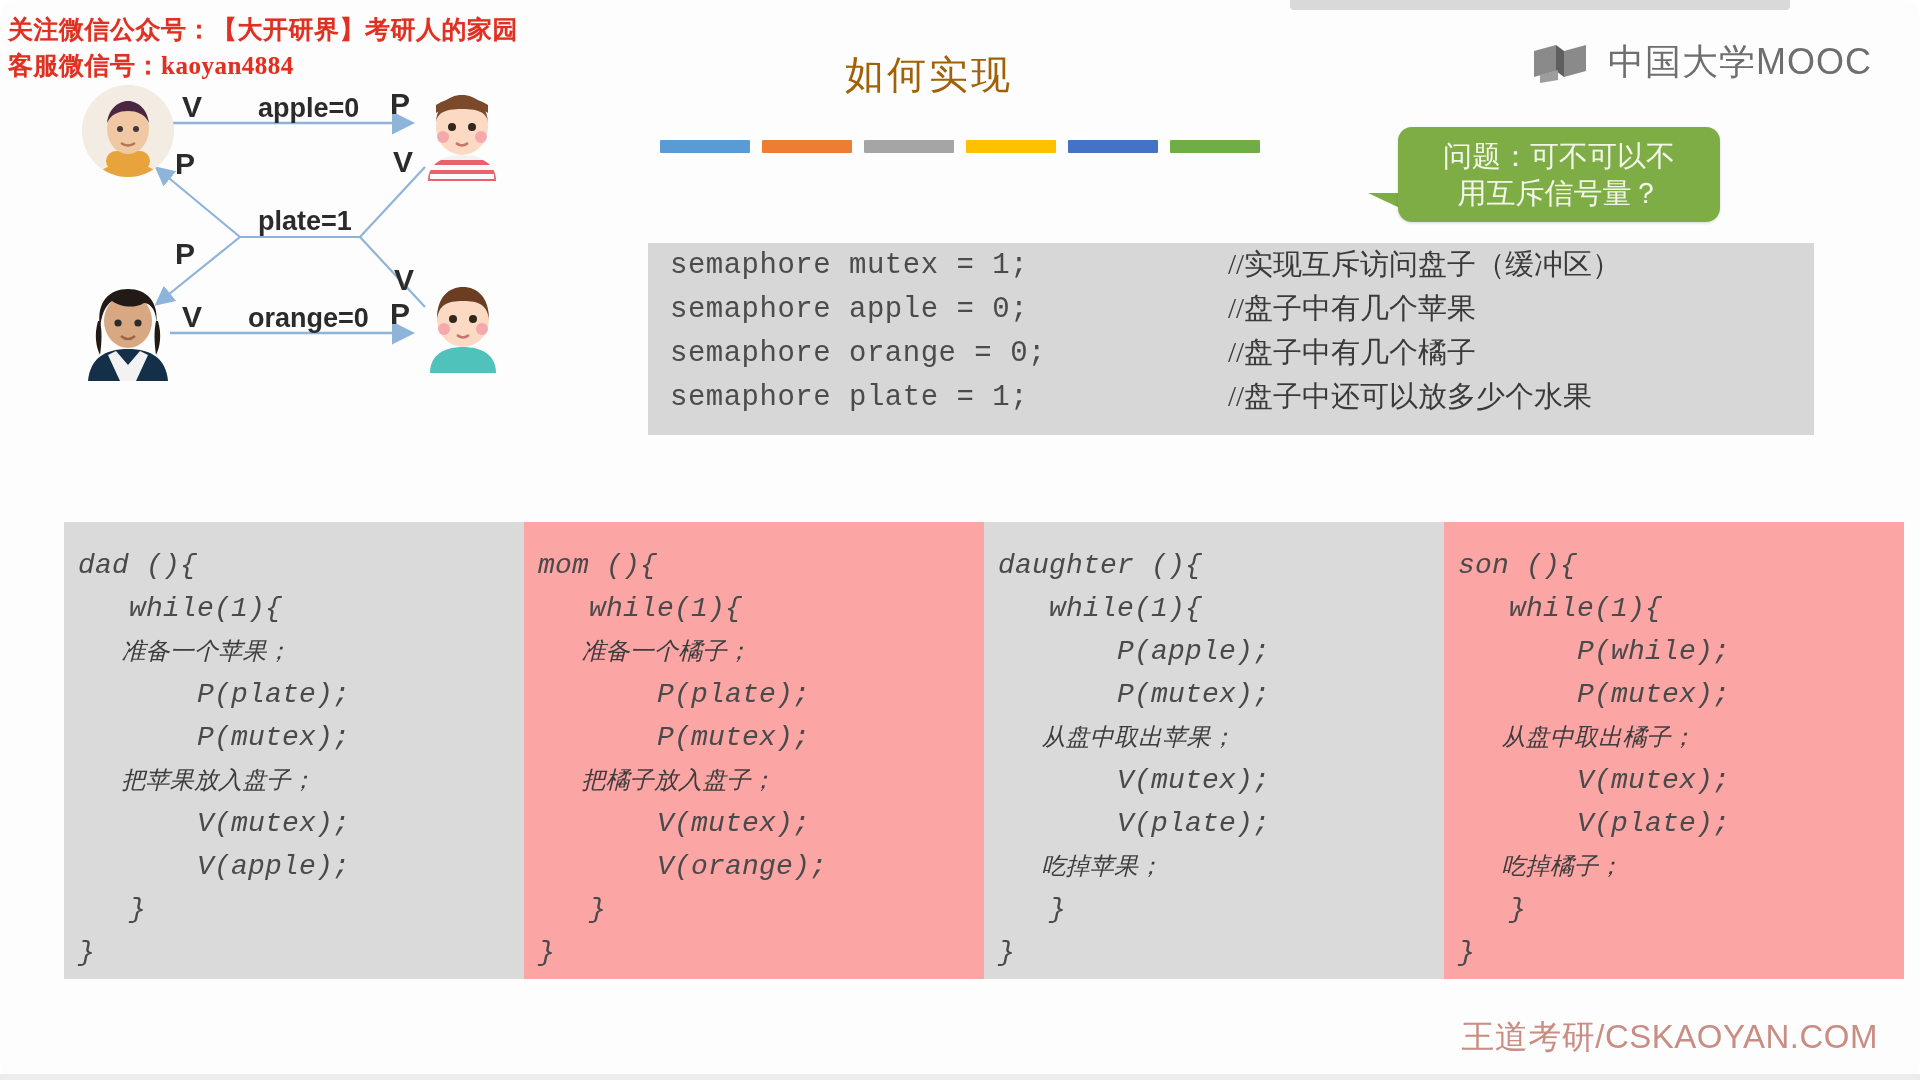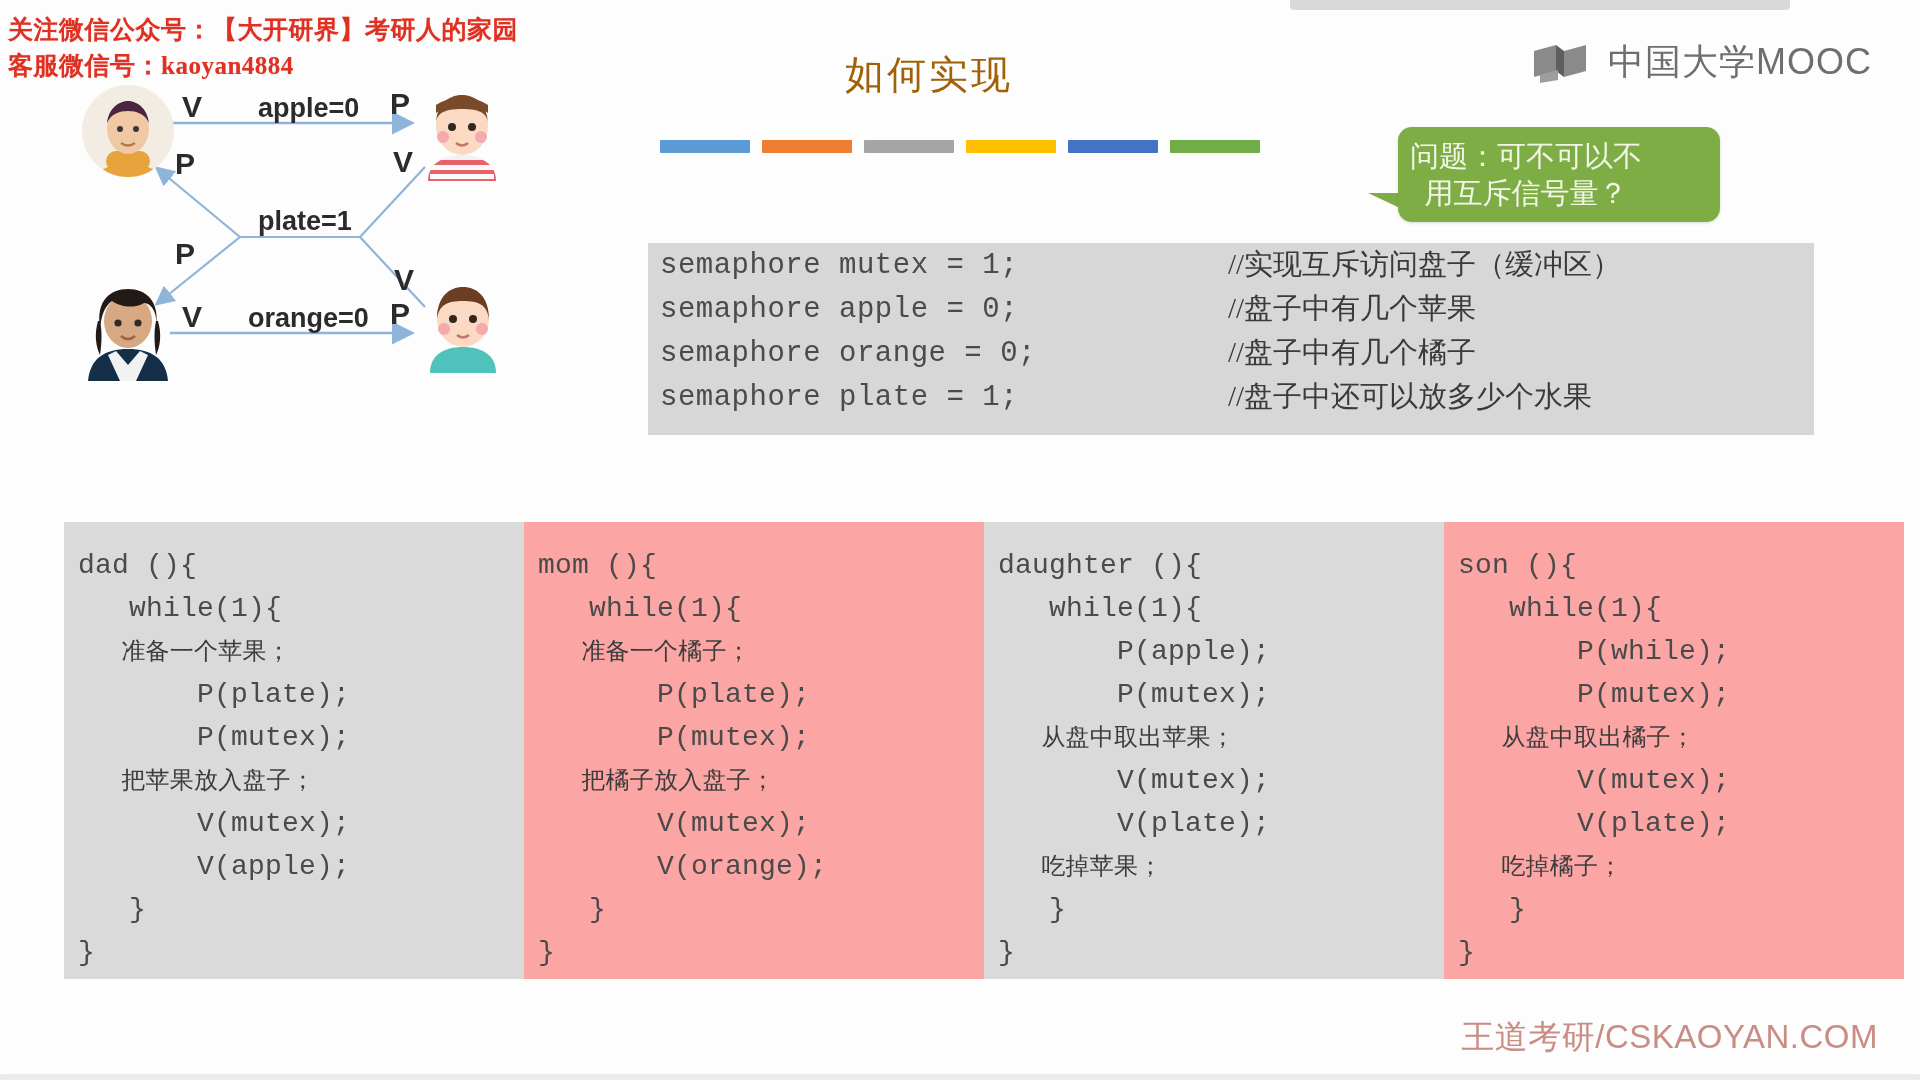"问题：可不可以不" .callout { justify-content: flex-start -> center }
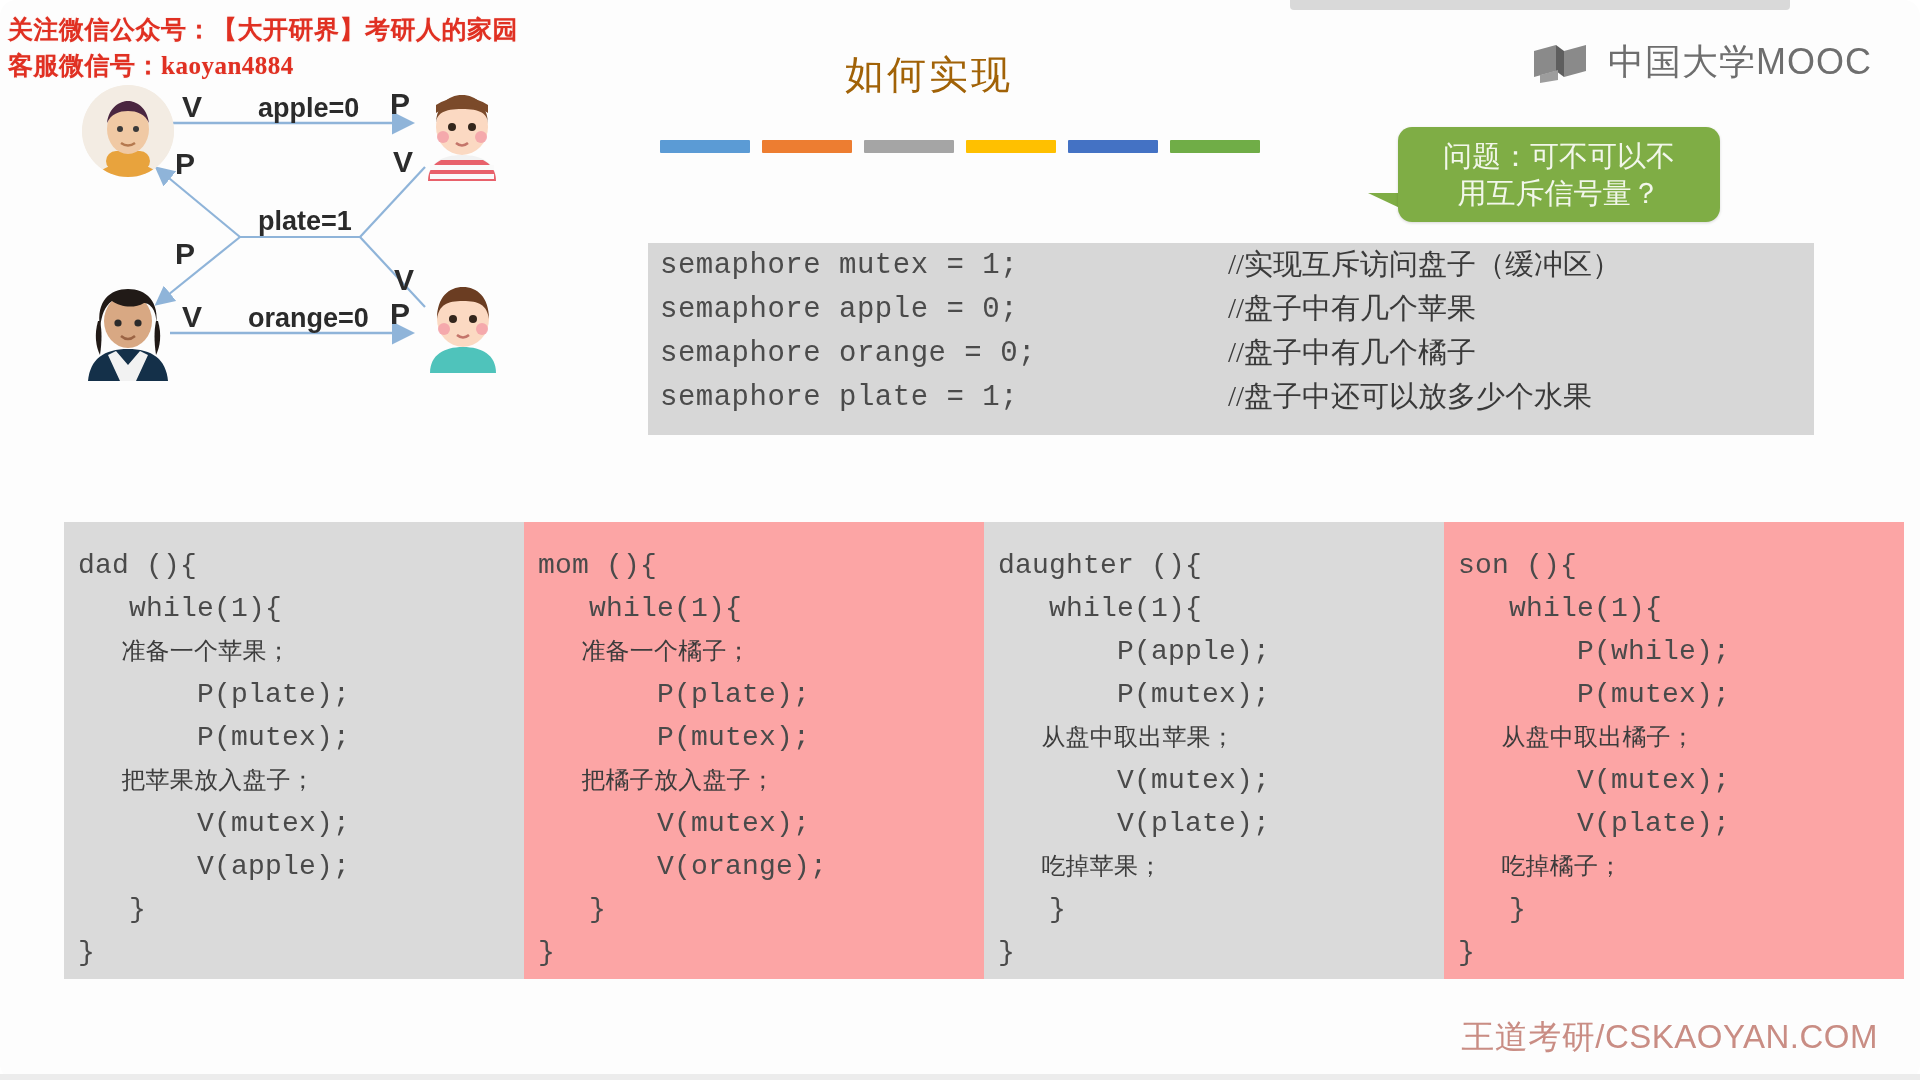"semaphore mutex = 1;" .sem-code { padding-left: 12px -> 22px }
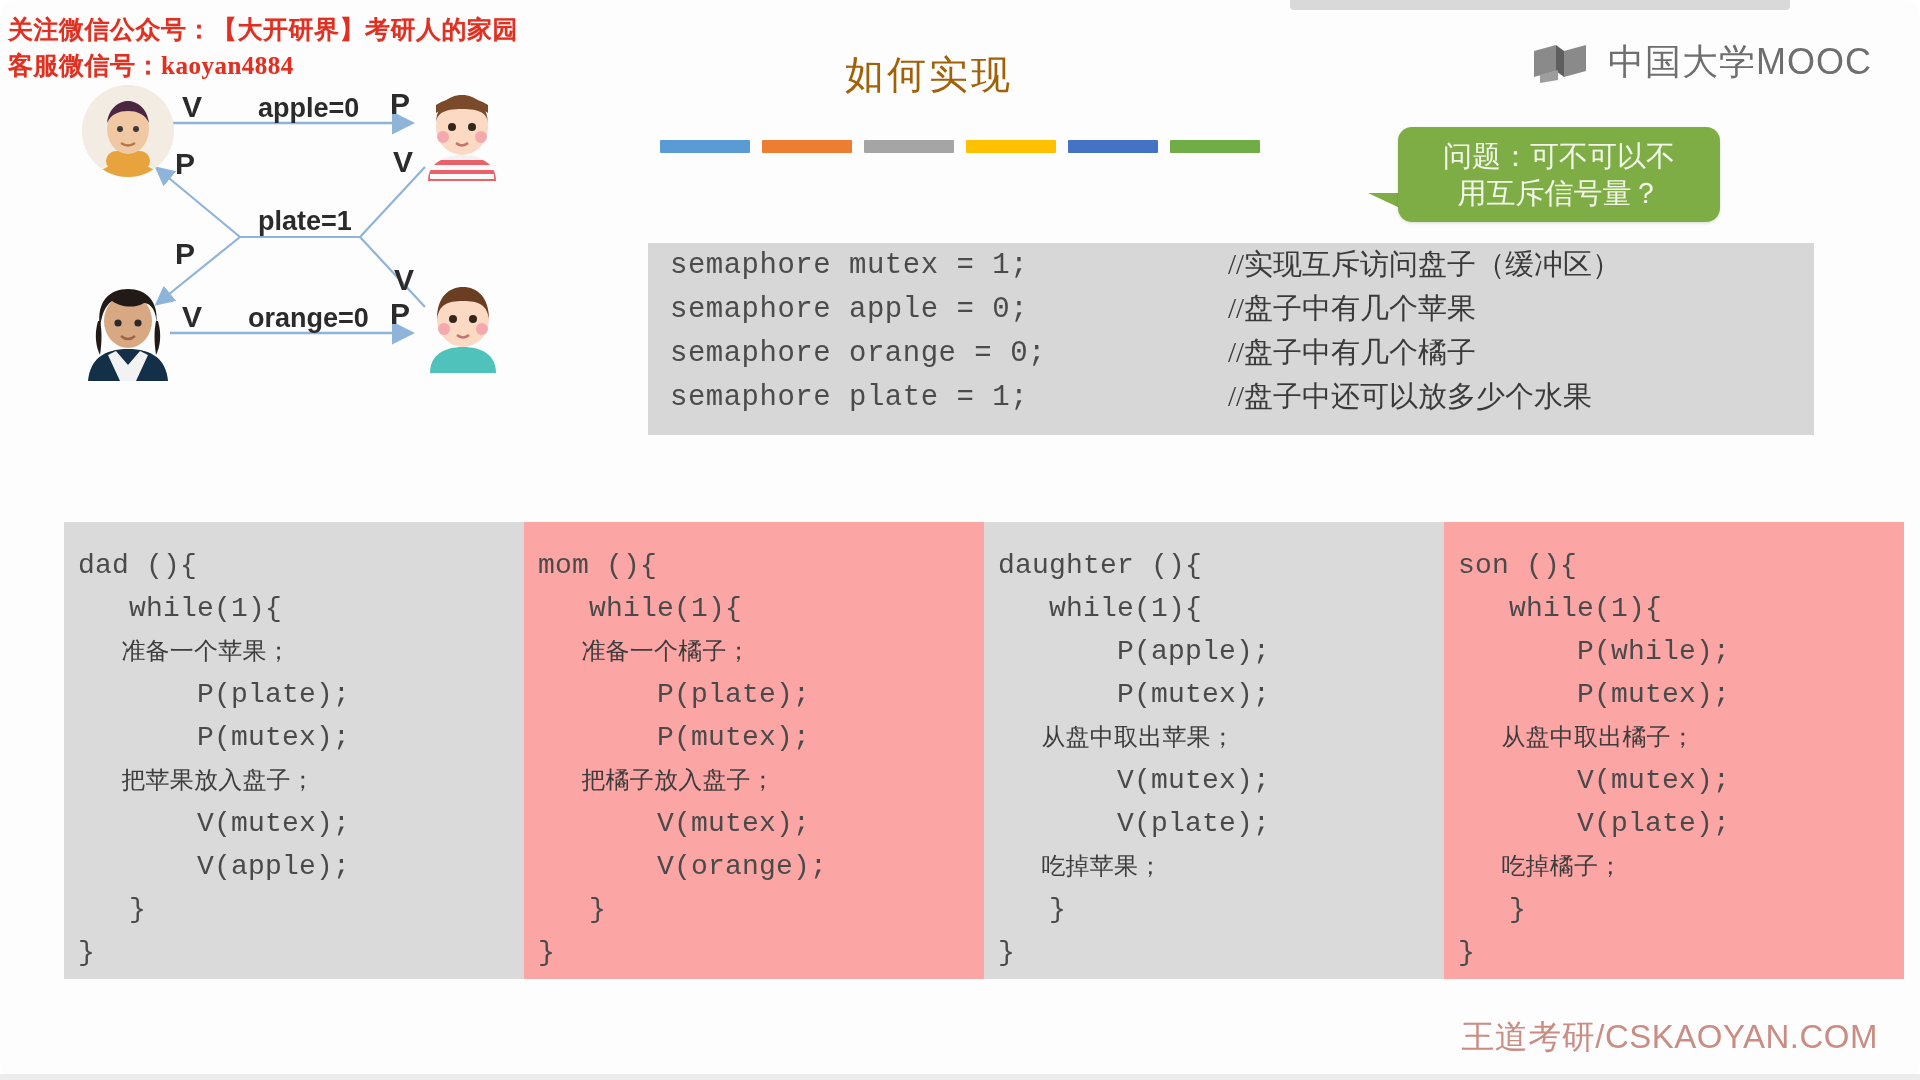"dad (){" .code-line { font-style: none -> italic }
